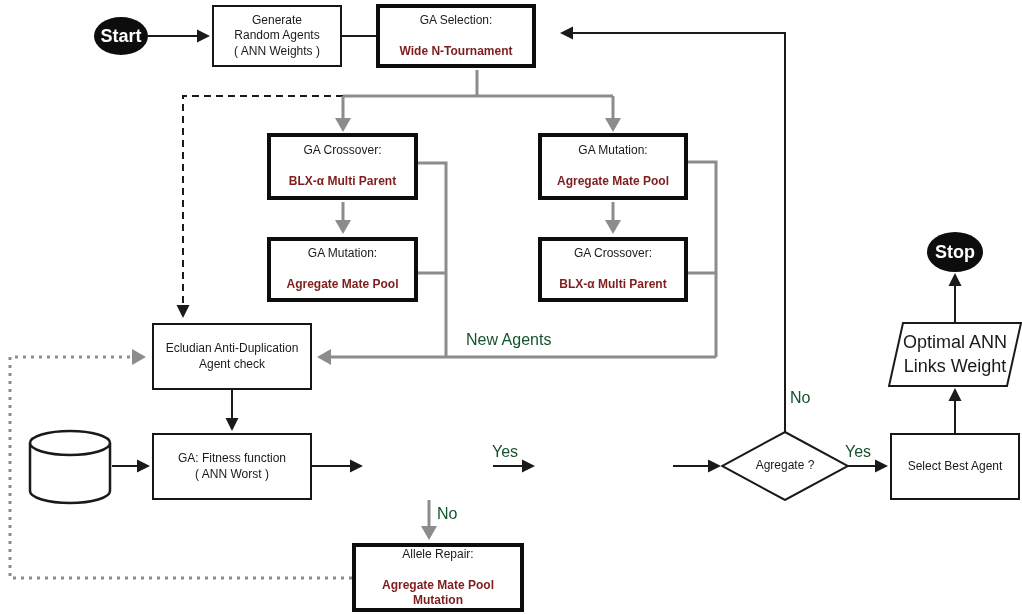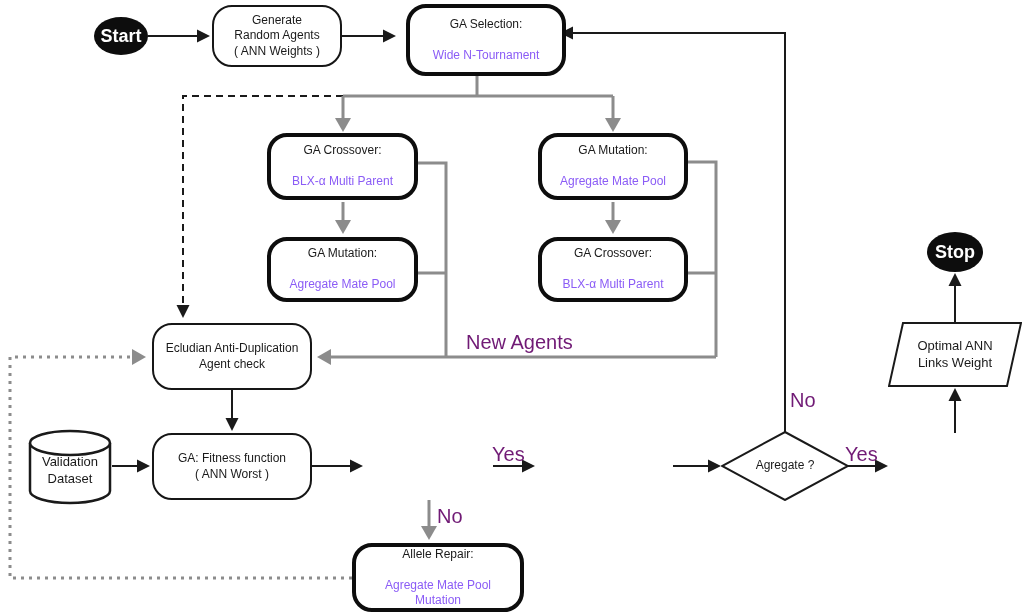"Generate" .node { border-radius: 20px -> none }
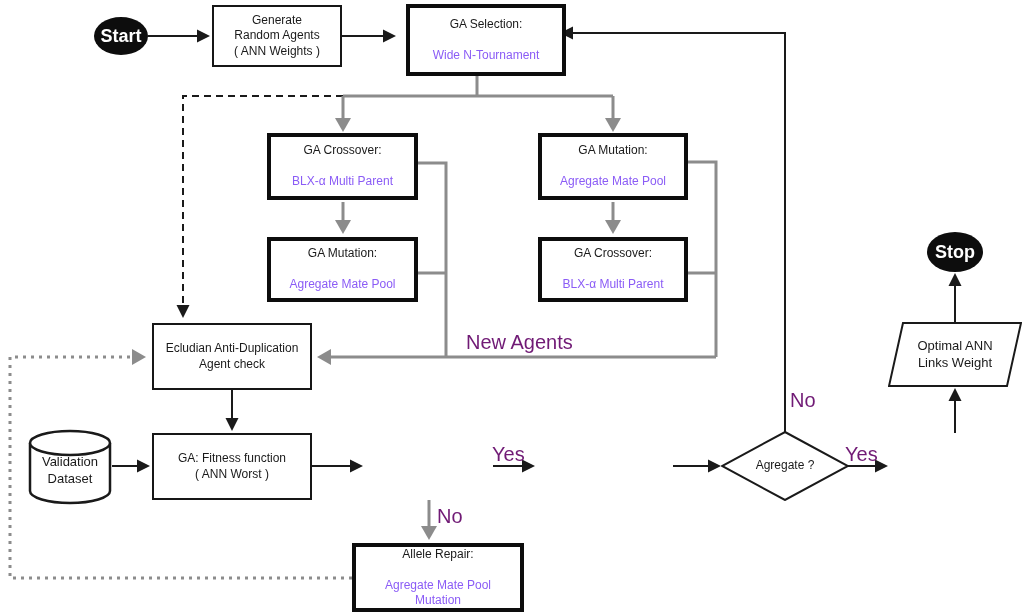"GA Selection:" div.node { height: 72px -> 64px; left: 406px -> 376px }
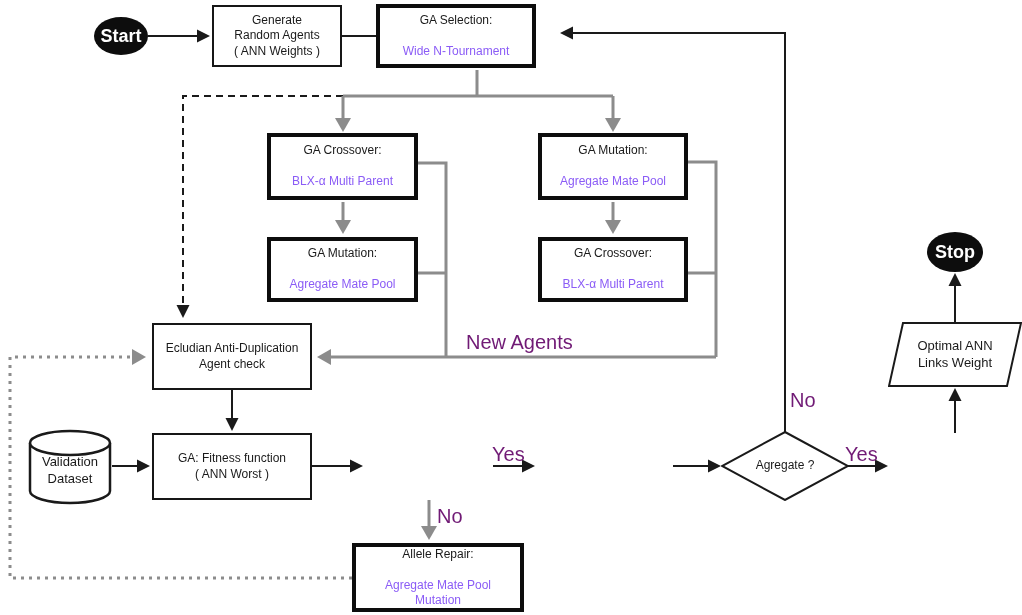"Wide N-Tournament" .txt .sub { color: #8b5cf6 -> #7f1d1d; font-weight: normal -> bold }
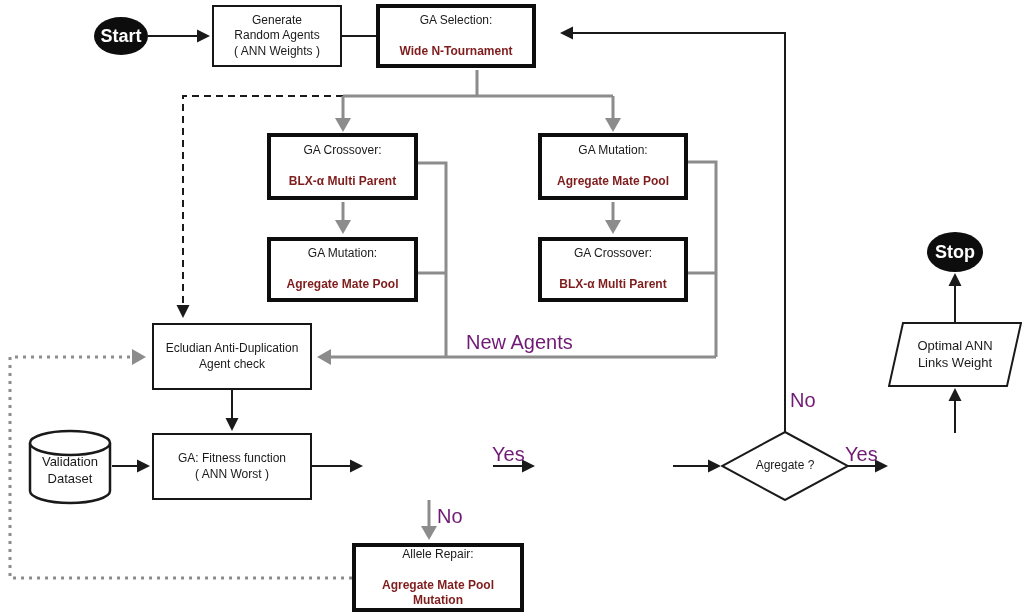"New Agents" .elabel { color: #701a75 -> #14532d; font-size: 20px -> 16px }
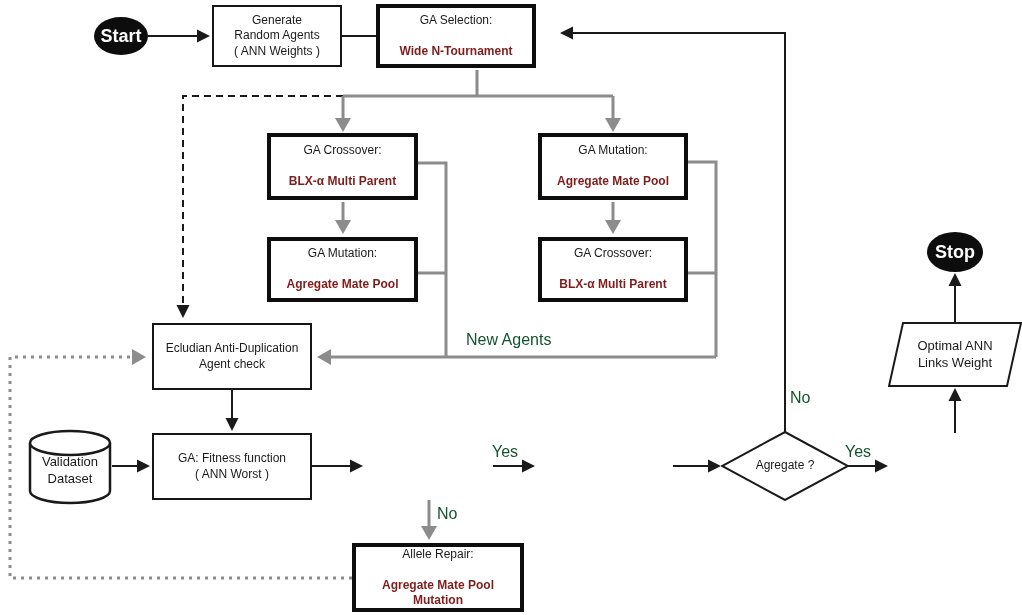"Optimal ANN" div.txt { font-size: 13px -> 18px }
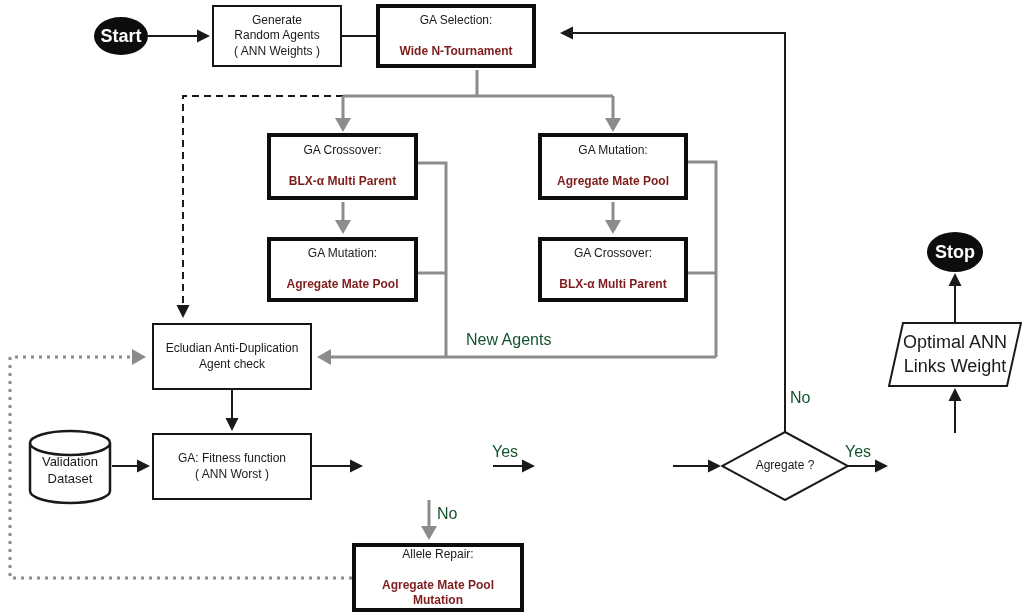"Validation" div.cyl-txt { html: <div>Validation Dataset</div> -> none }
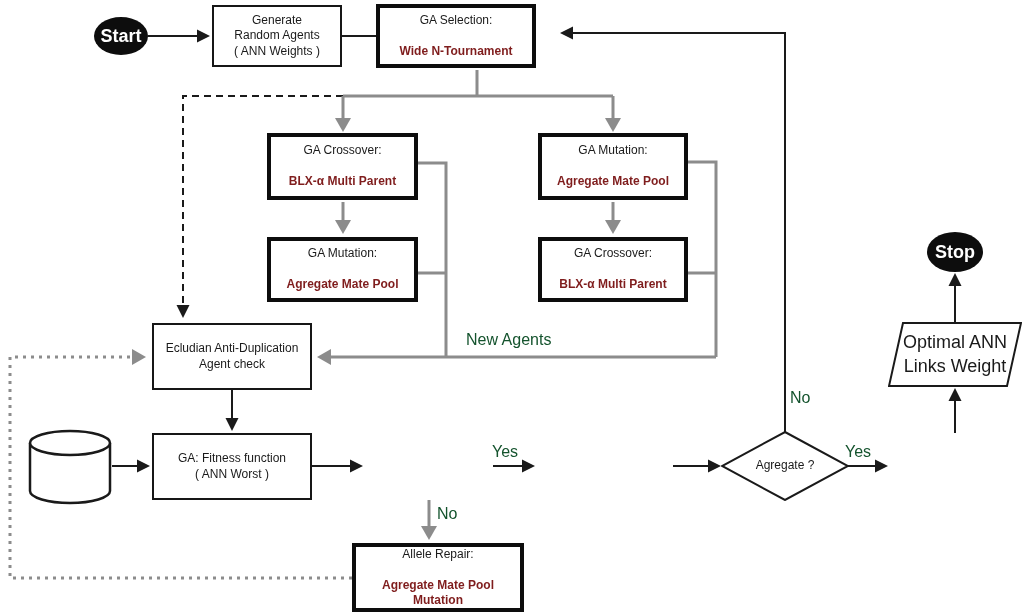"Select Best Agent" div.node { html: none -> <div> <div>Select Best Agent</div> </div> }
